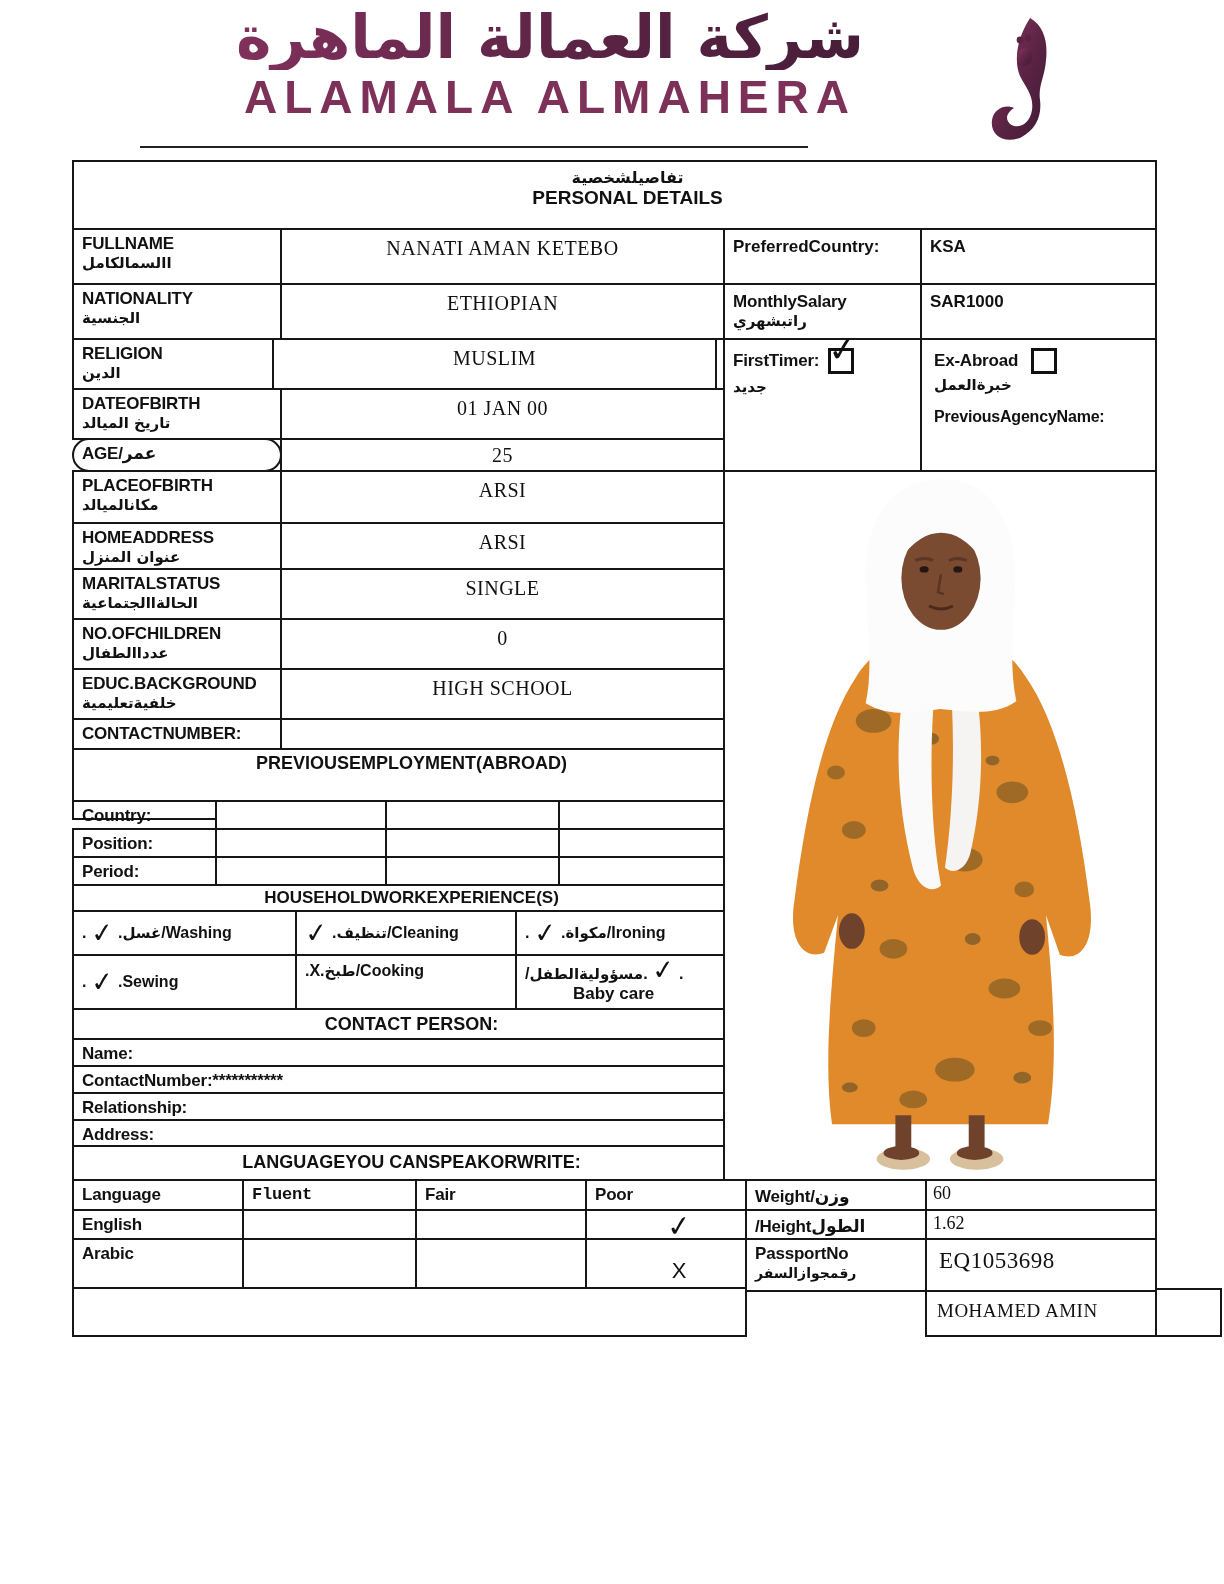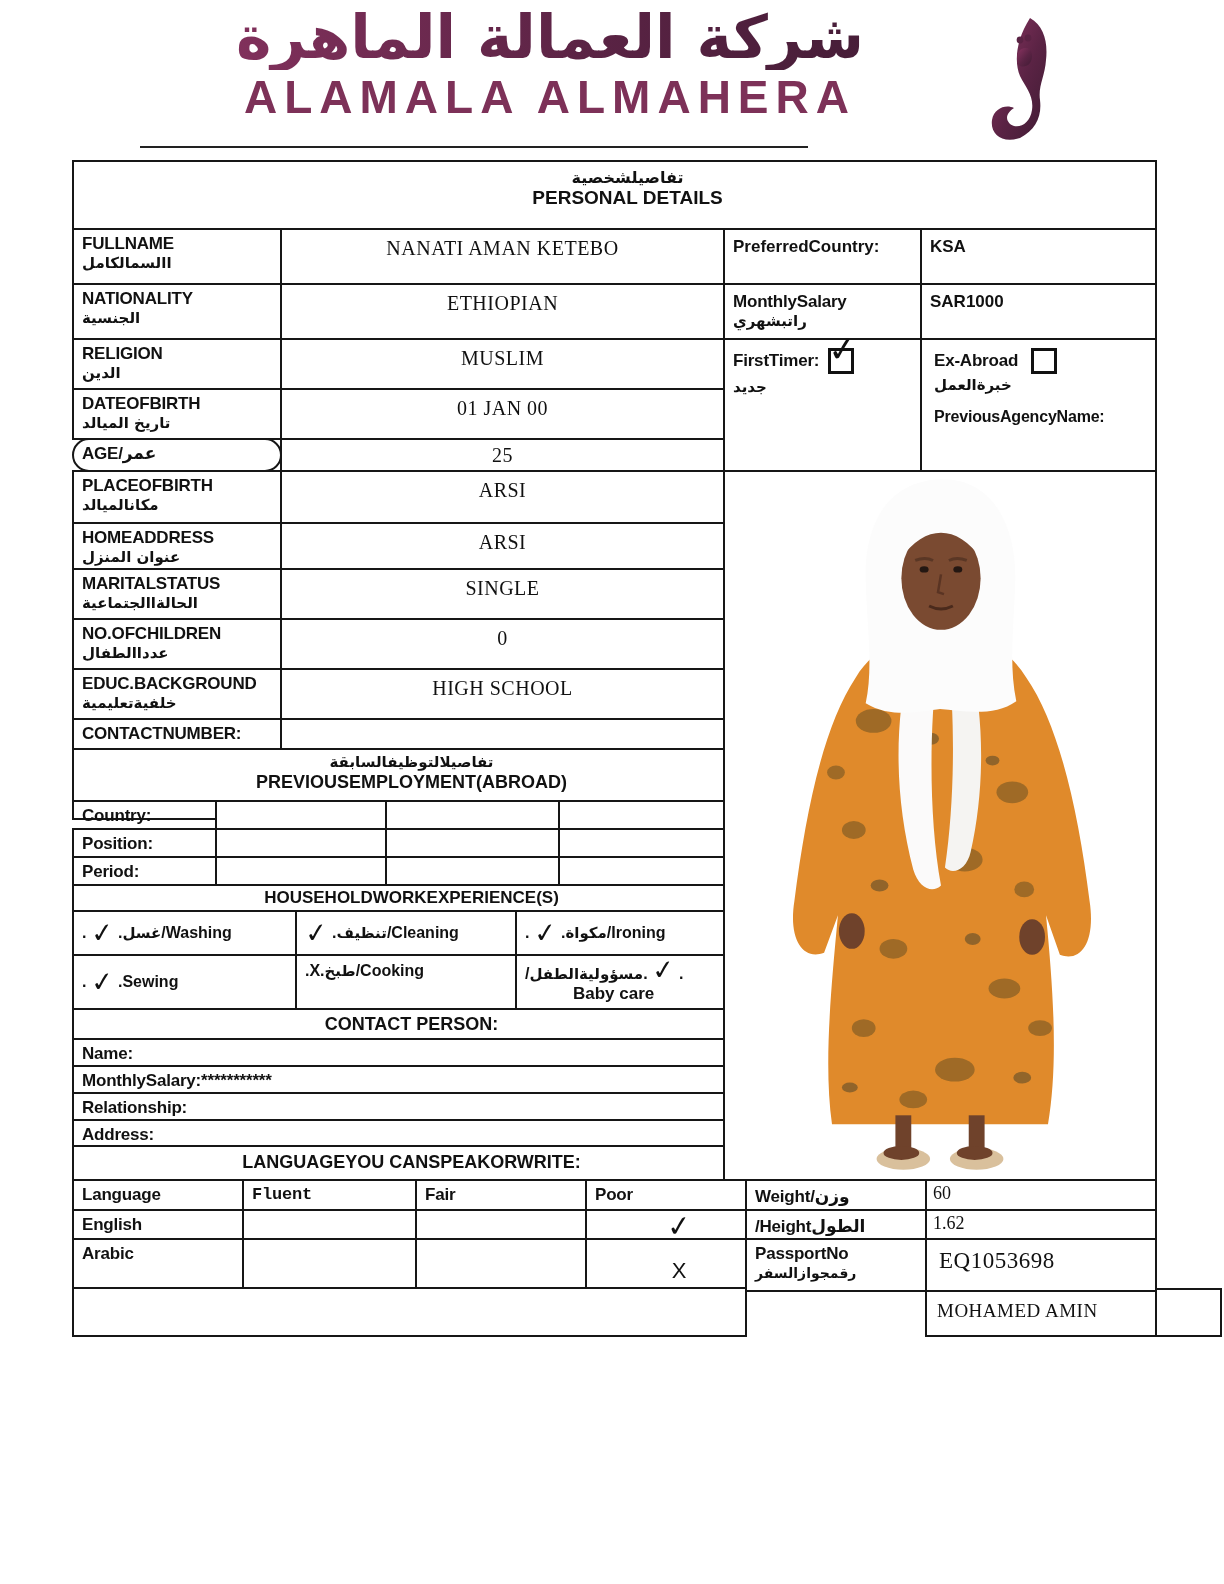"MUSLIM" div.cell { left: 280px -> 272px }
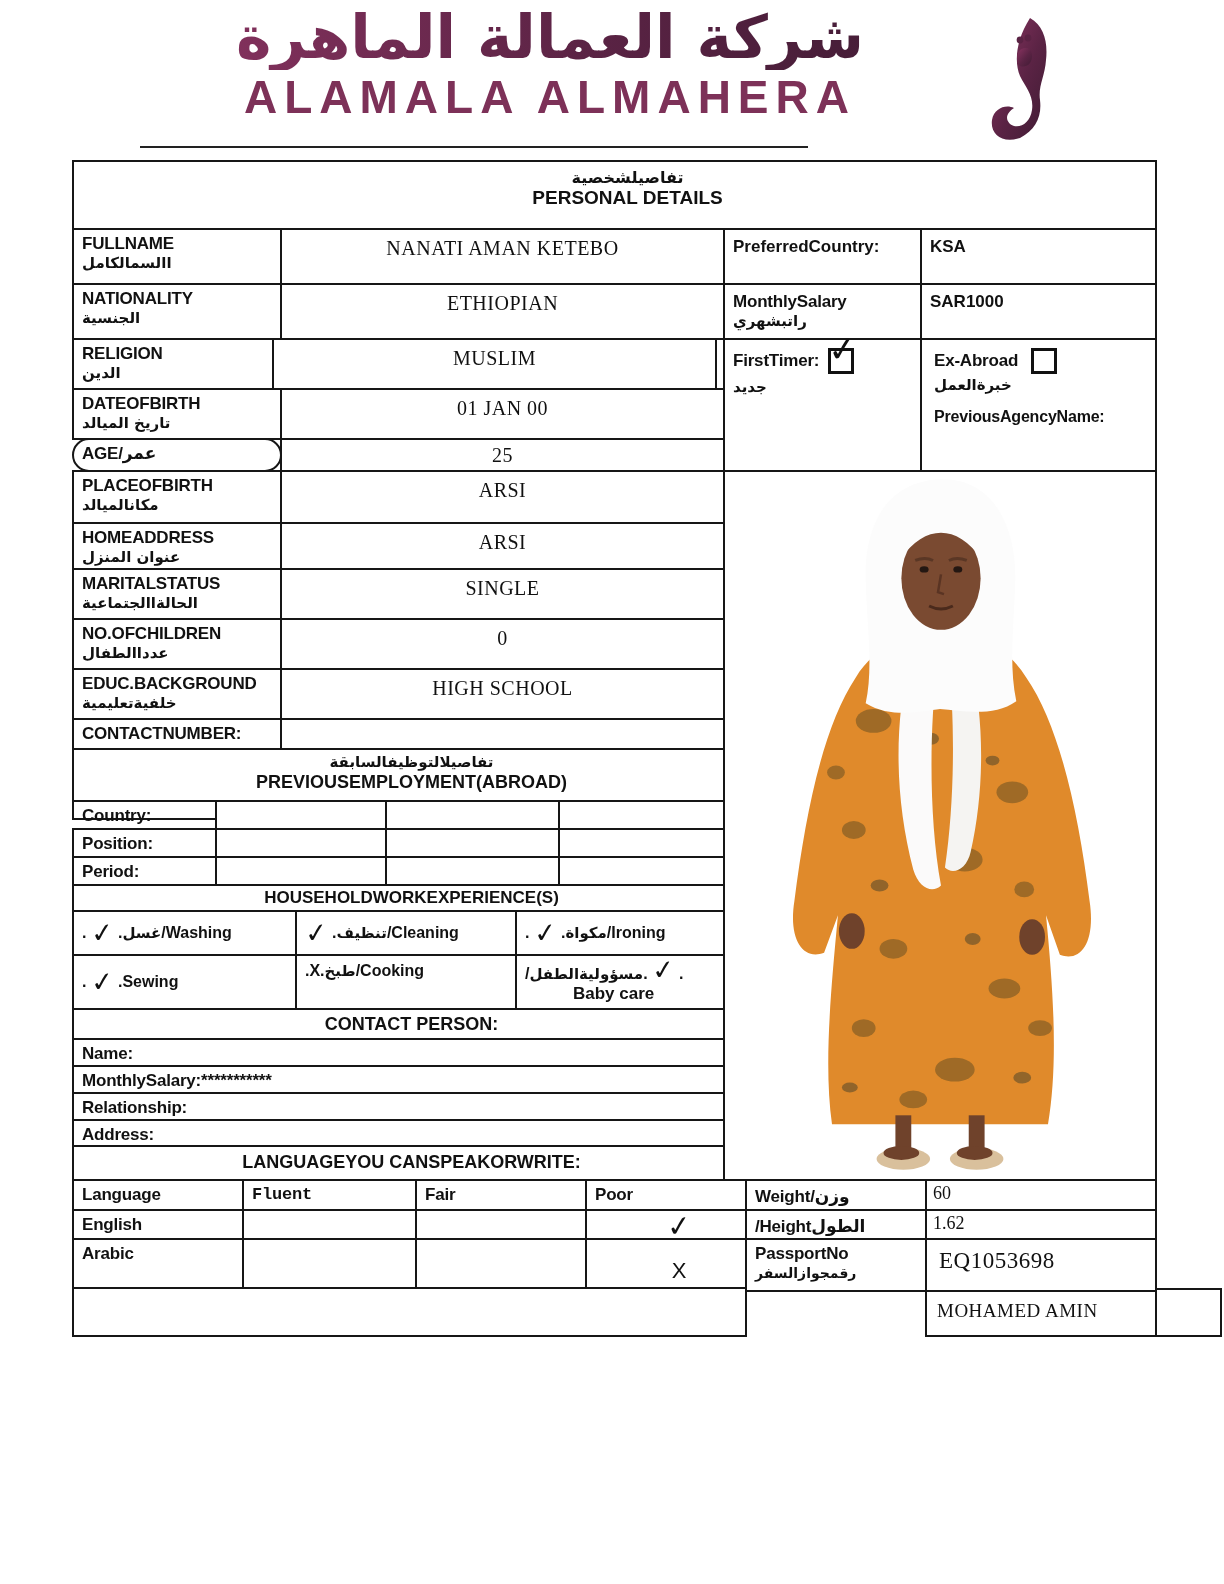"تفاصيلالتوظيفالسابقة" div.lblar { html: <div>تفاصيلالتوظيفالسابقة</div> -> none }
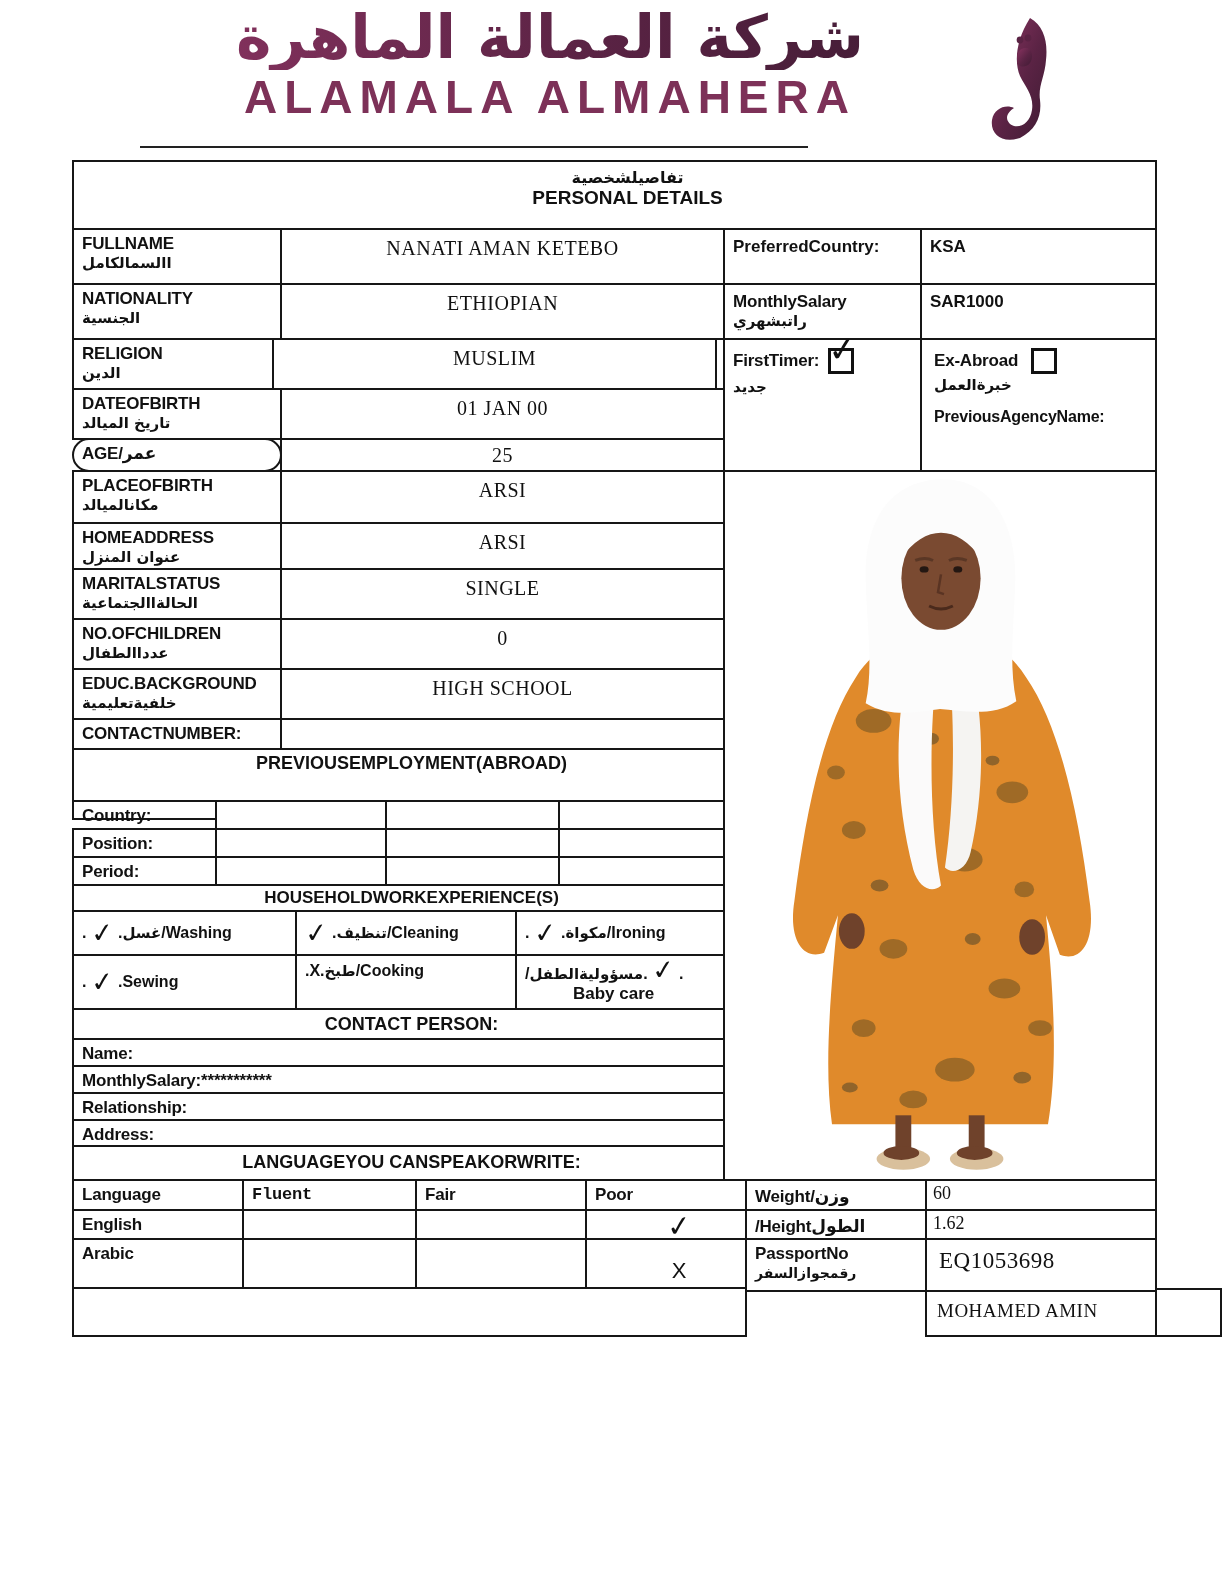"MonthlySalary:***********" div.cell { text: MonthlySalary -> ContactNumber }
